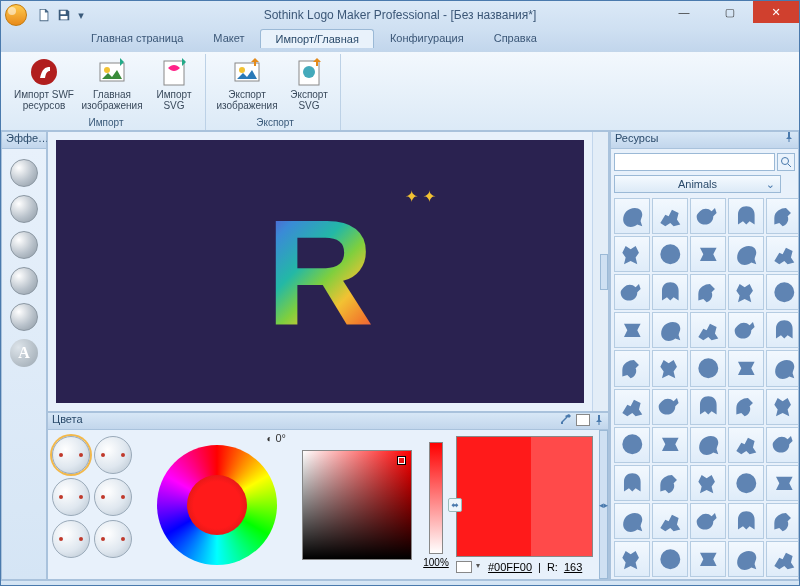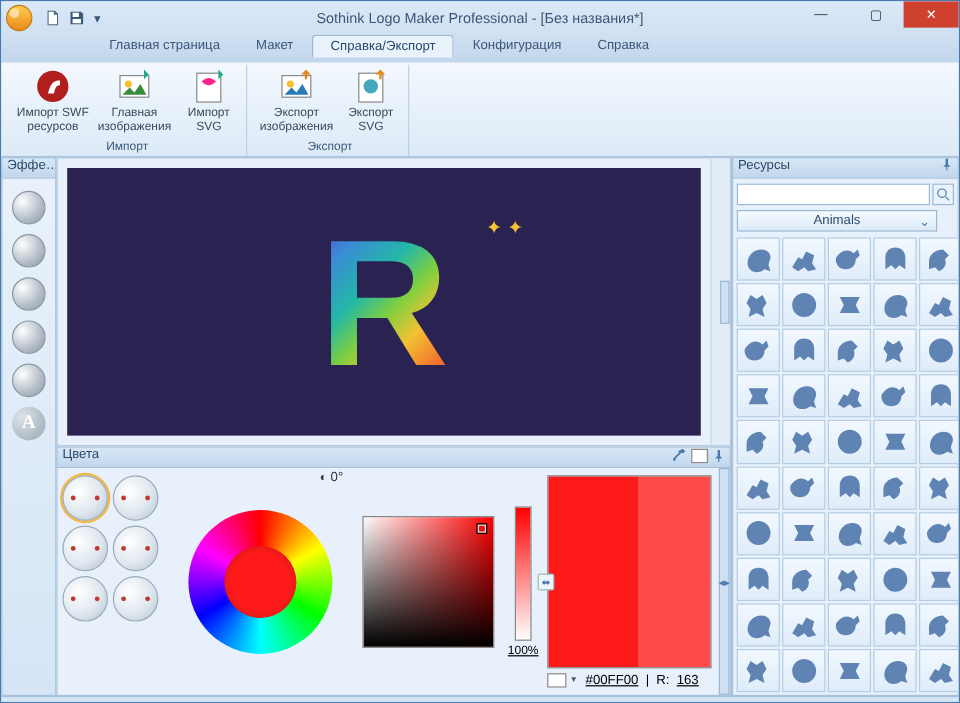"Справка/Экспорт" div.tab { text: Справка/Экспорт -> Импорт/Главная }
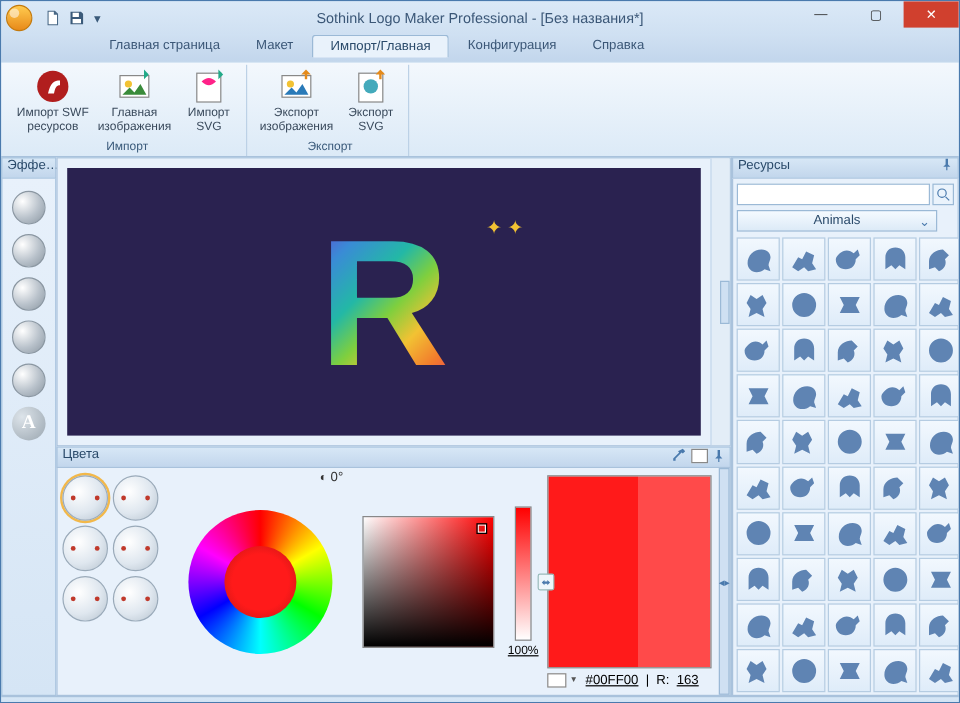"Цвета" .colors-area { height: 208px -> 168px }
